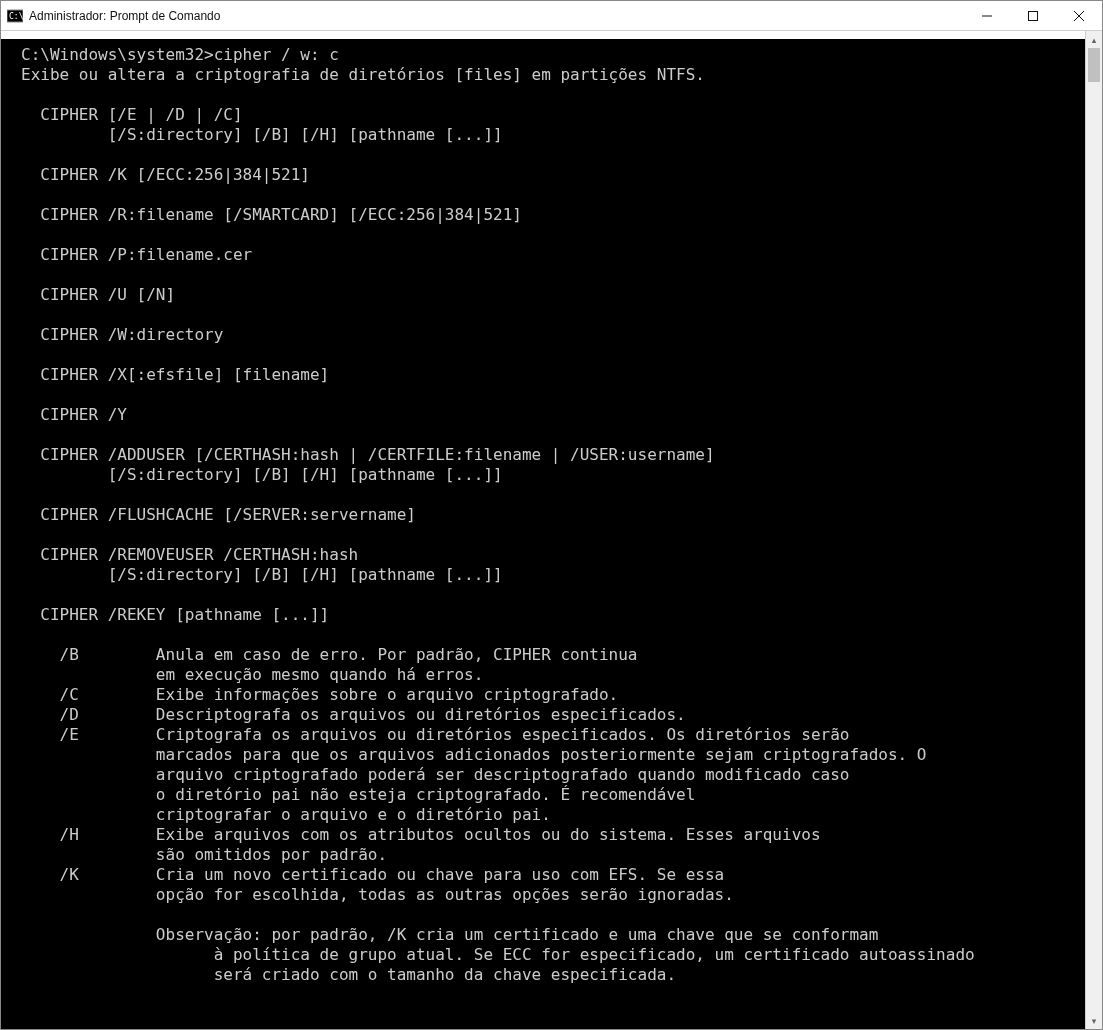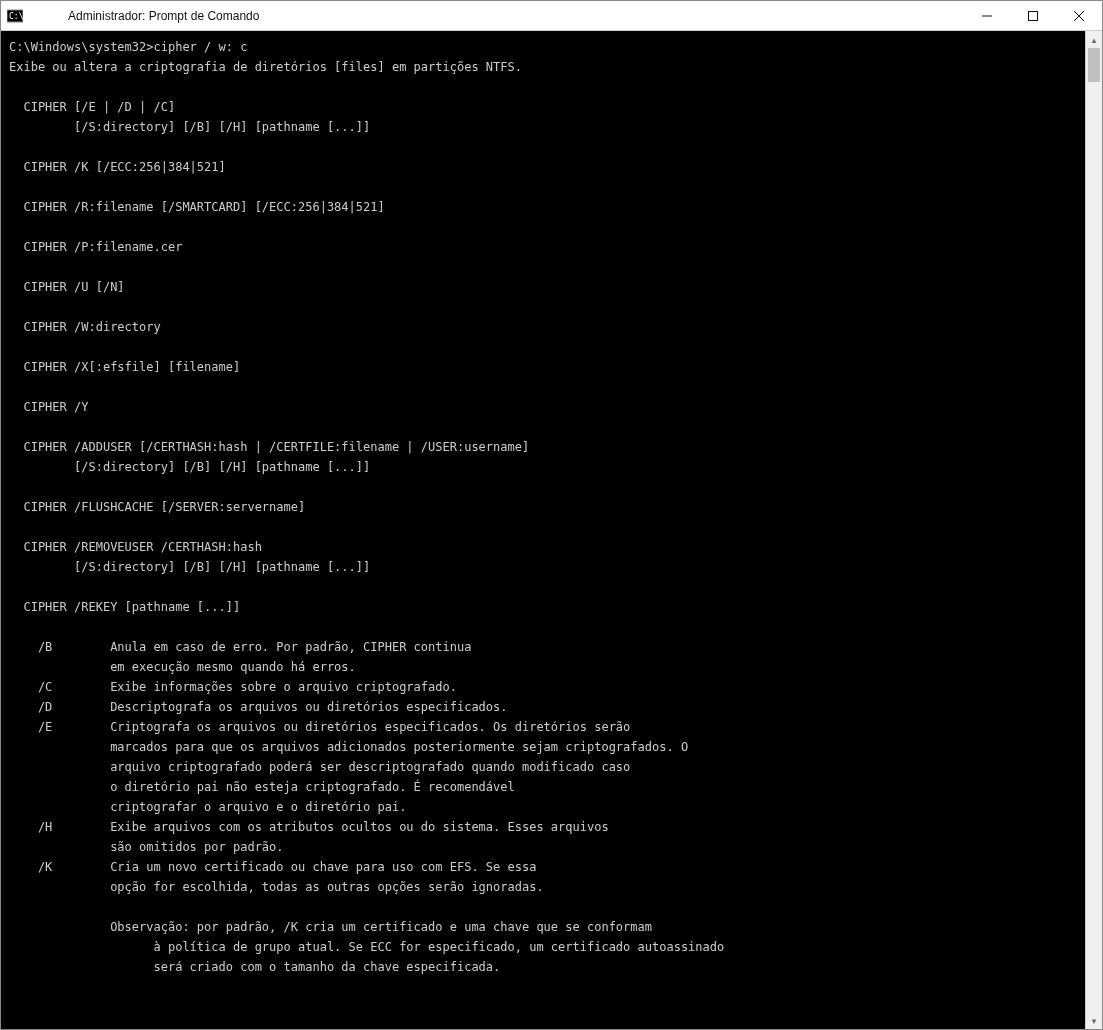"Administrador: Prompt de Comando" .titlebar .title { margin-left: 39px -> none }
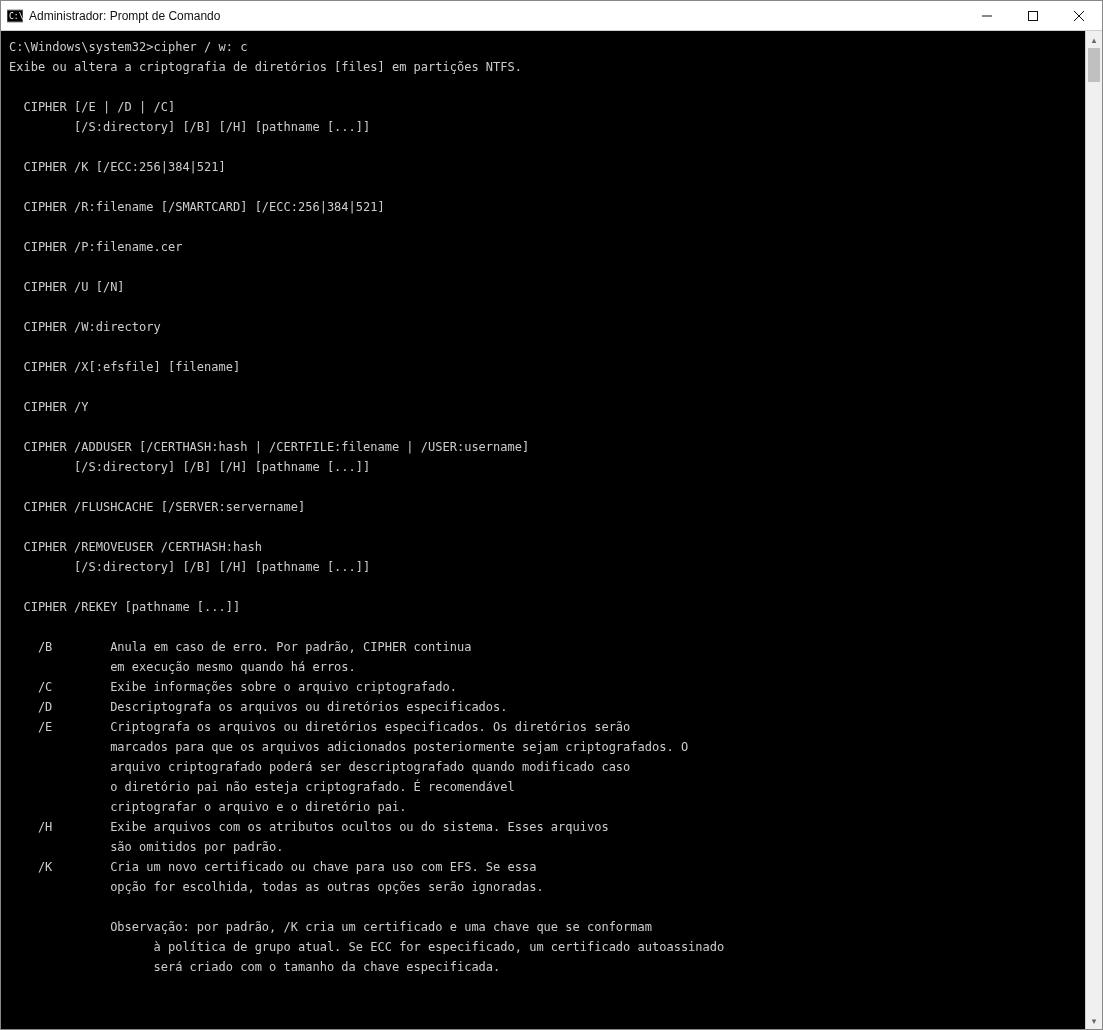"C:\Windows\system32>cipher / w: c Exibe" .console { font-size: 12px -> 16px; margin-top: none -> 8px; padding: 6px 8px 8px 8px -> 6px 8px 8px 20px }
